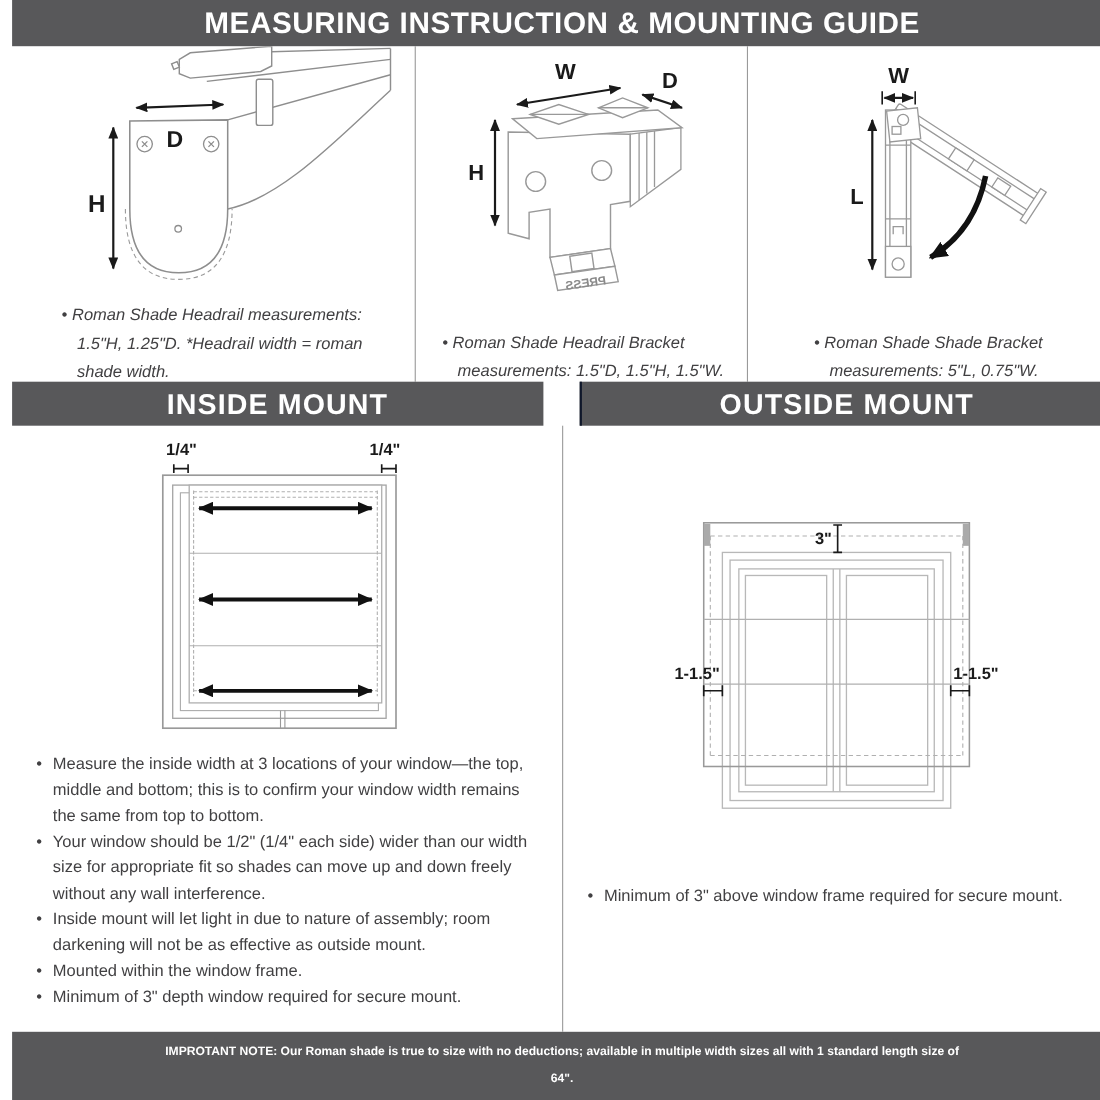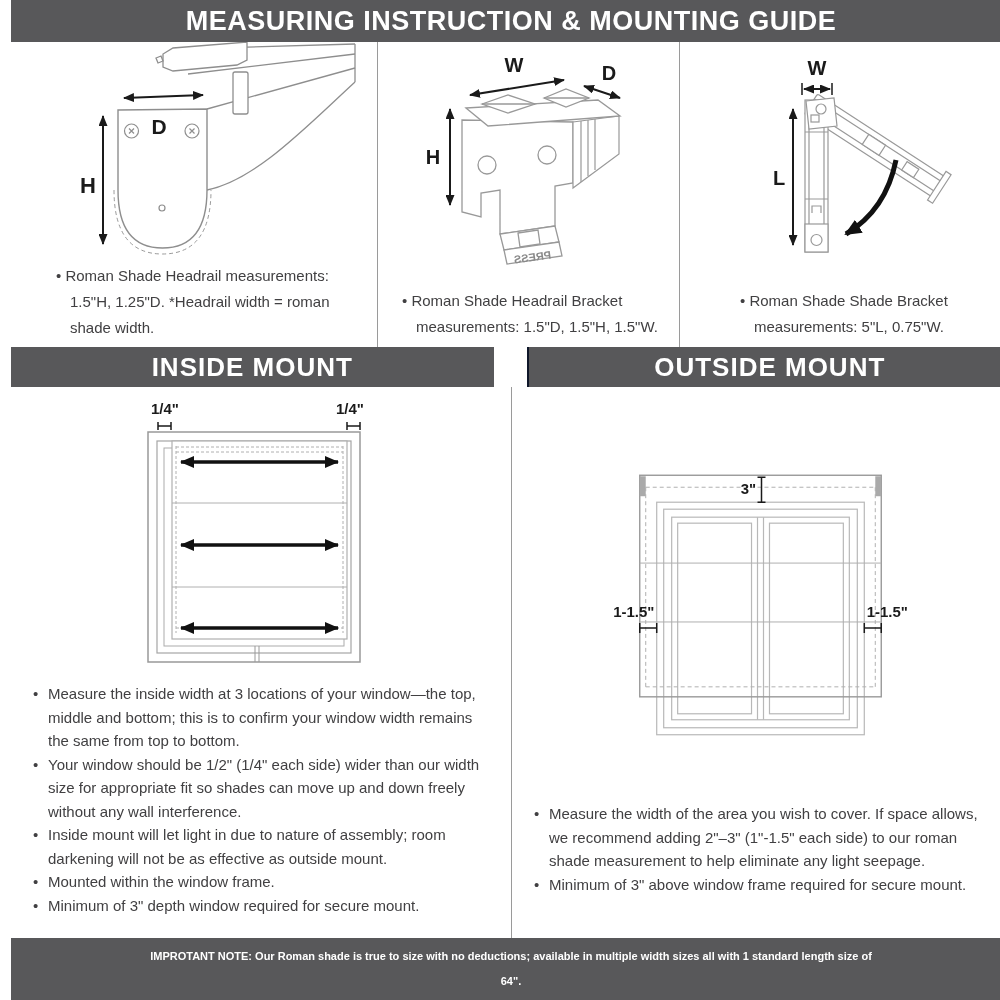"Roman Shade Headrail measurements:" .cap { font-style: none -> italic; margin-top: 6px -> 17px }
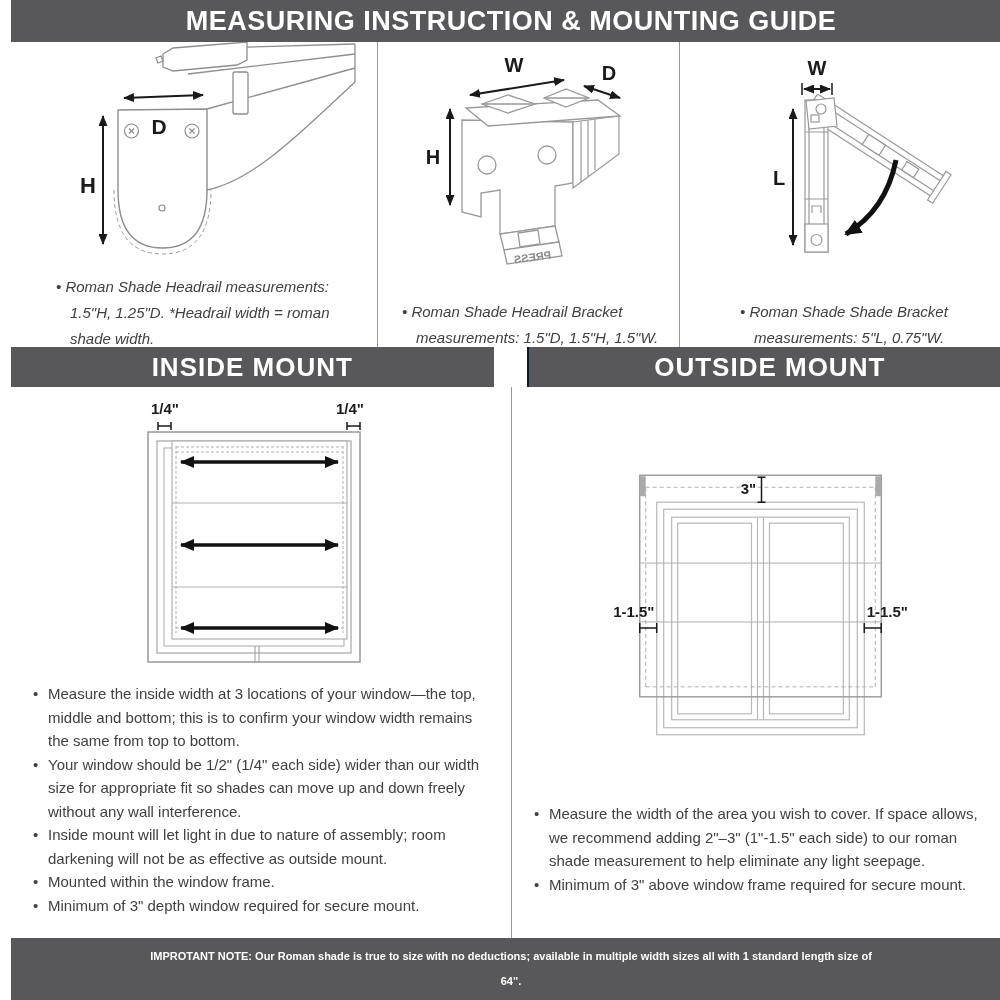"Measure the width of the" li { html: <li>Measure the width of the area you wish to cover. If space allows, we recommend adding 2"–3" (1"-1.5" each side) to our roman shade measurement to help eliminate any light seepage.</li> -> none }
